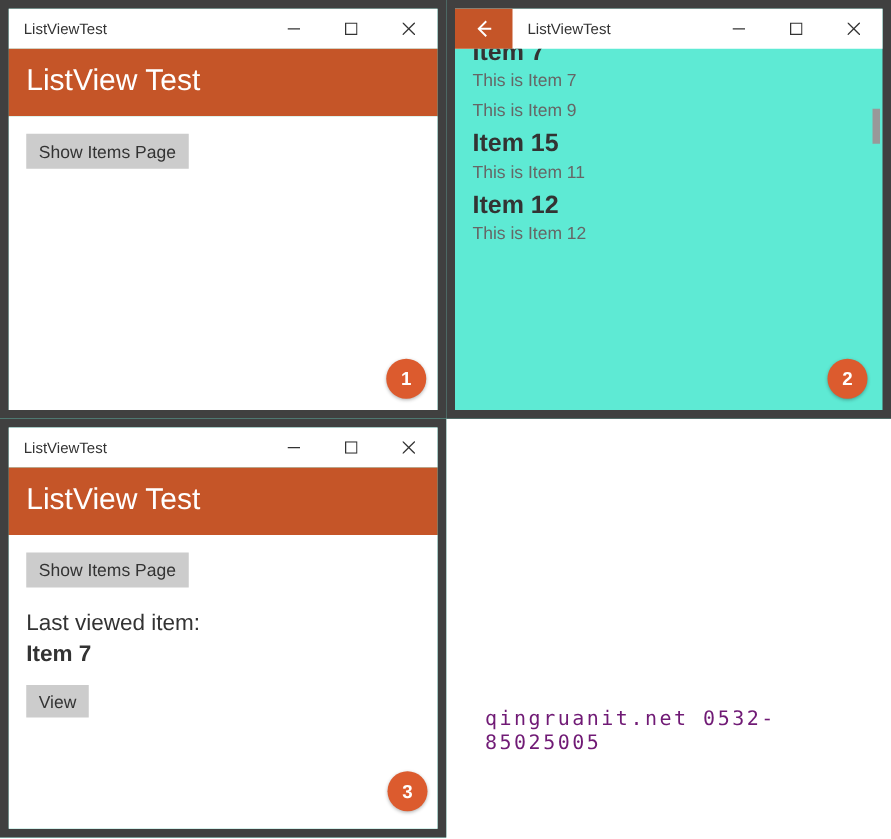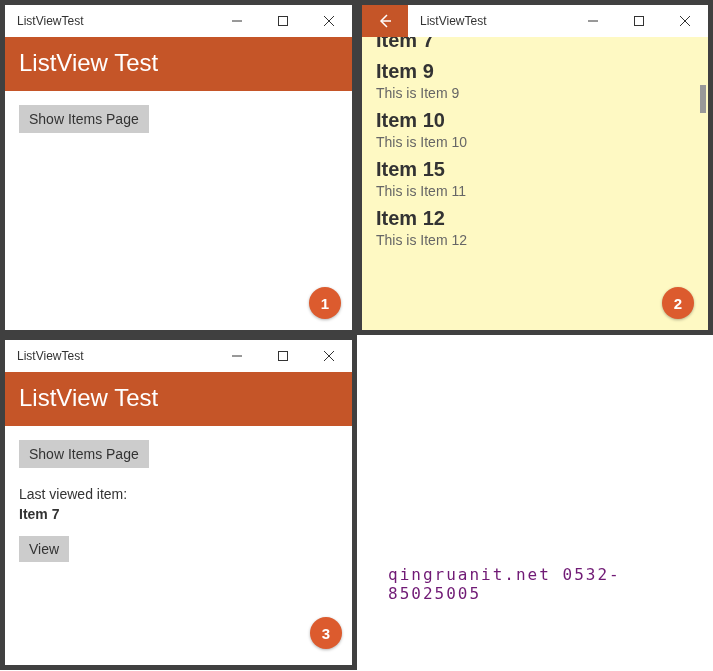"ListViewTest" .window { background: #fef9c3 -> #5eead4; border: 5px solid #404040 -> 7px solid #404040 }
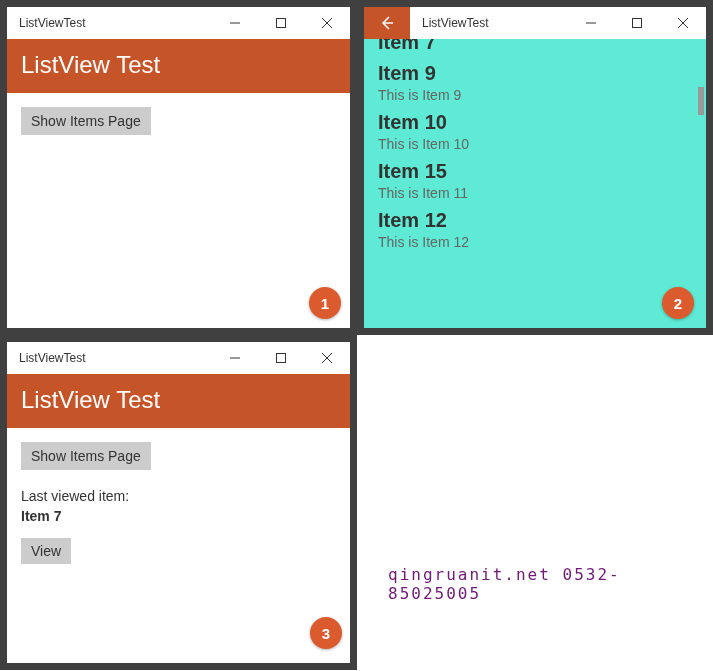"This is Item 7" div.list-item-desc { html: none -> <div>This is Item 7</div> }
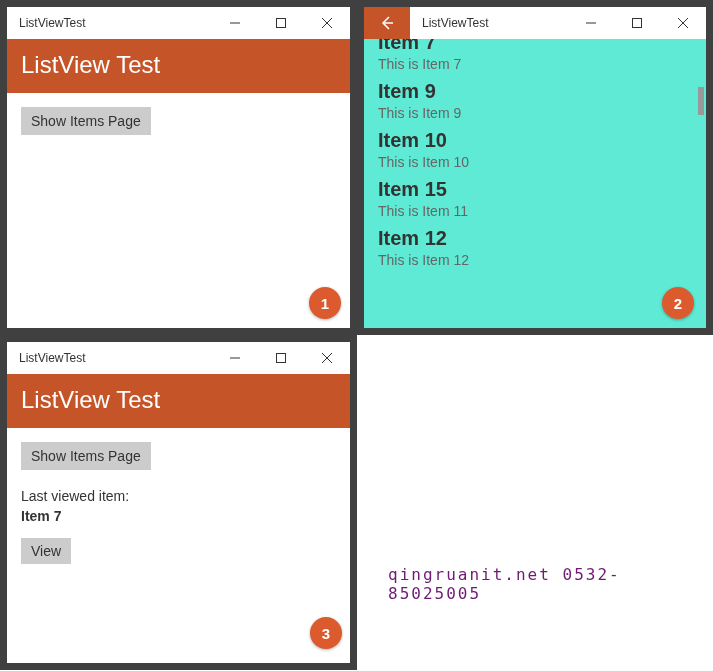"Item 9" div.list-item-title { html: <div>Item 9</div> -> none }
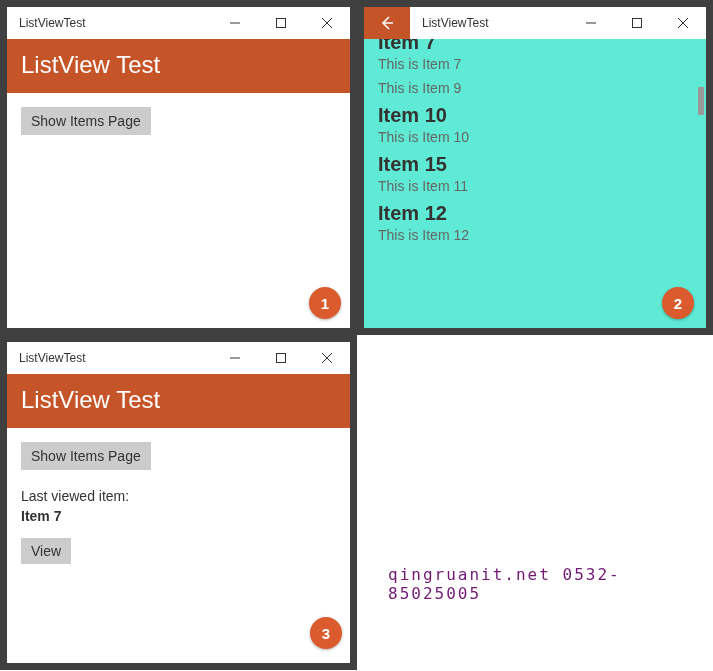"Item 10" div.list-item { html: <div> <div>Item 10</div> <div>This is Item 10</div> </div> -> none }
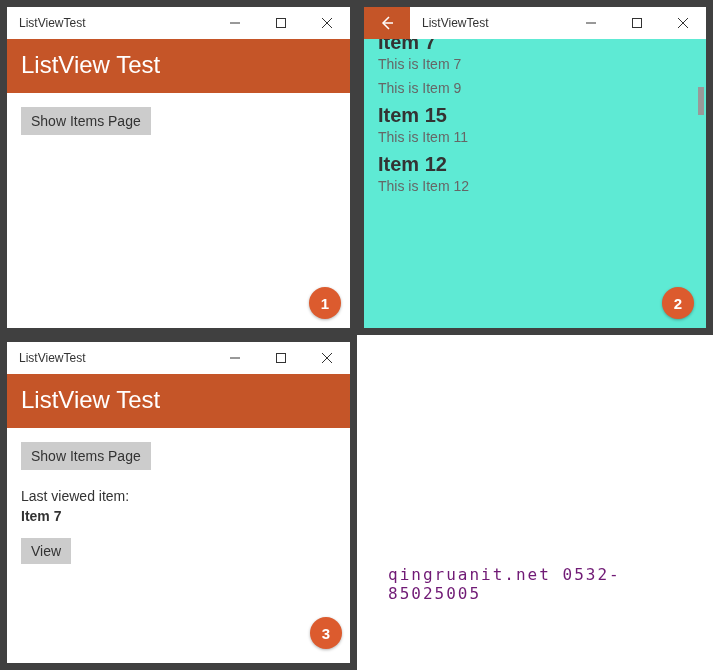"Last viewed item:" .last-viewed { font-size: 14px -> 18px }
